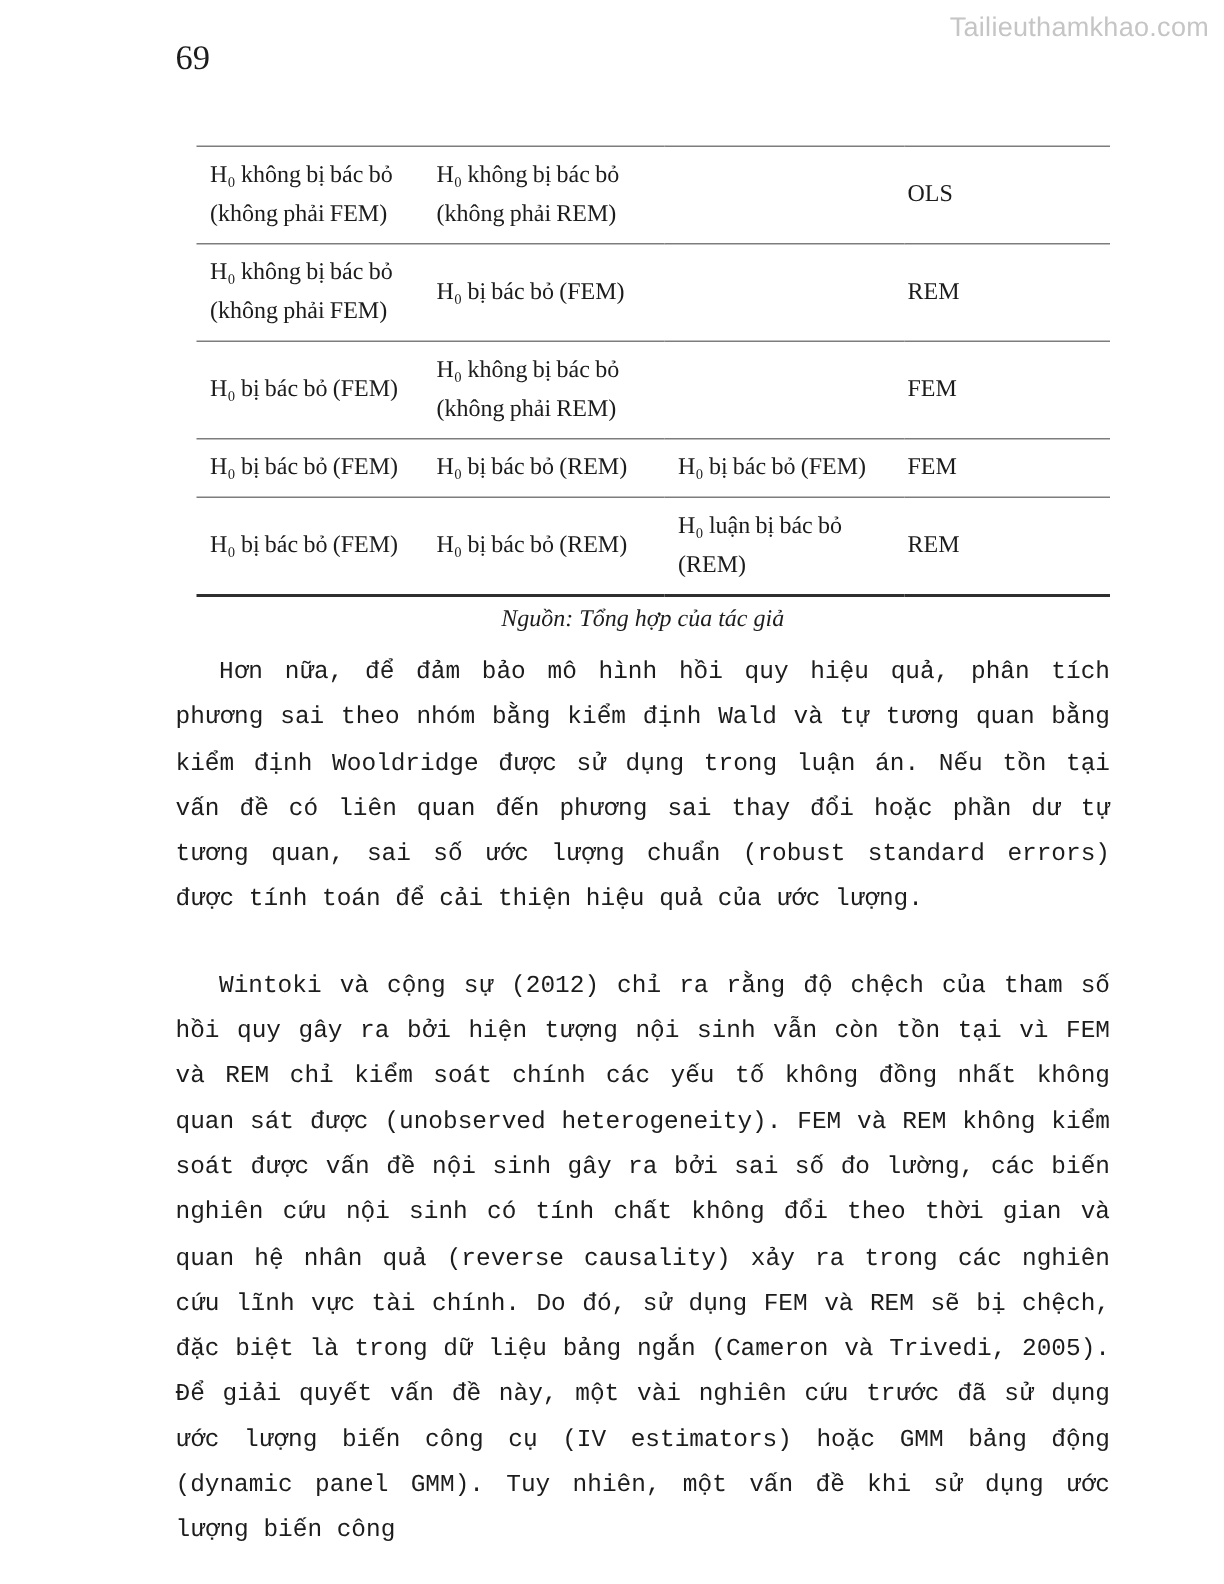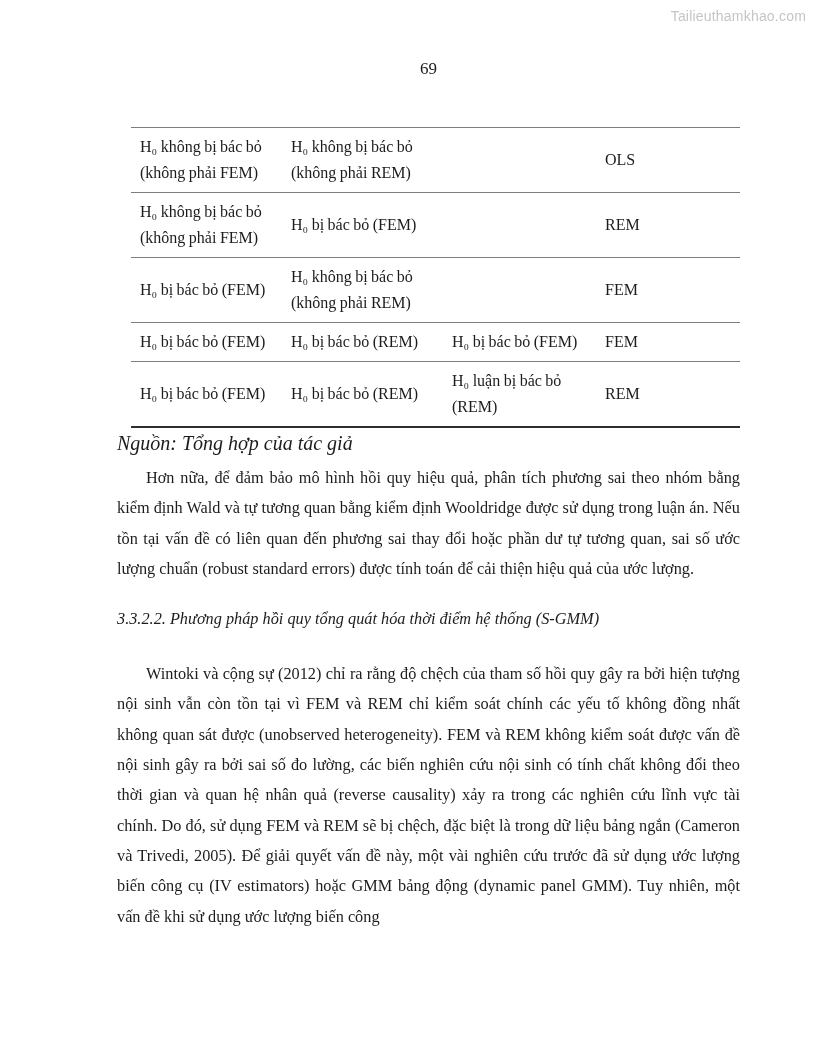"Tailieuthamkhao.com" .watermark { font-size: 14px -> 18px }
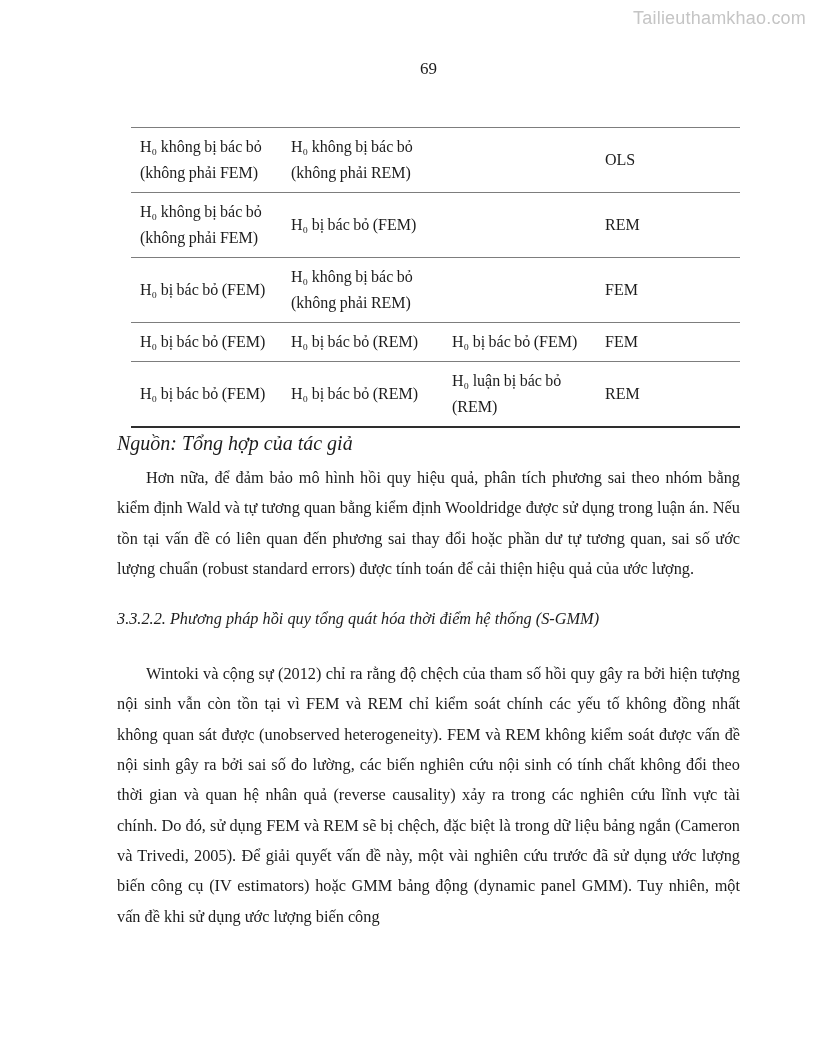"69" .page-number { font-size: 17px -> 23px; padding-top: 58px -> 28px; text-align: center -> left }
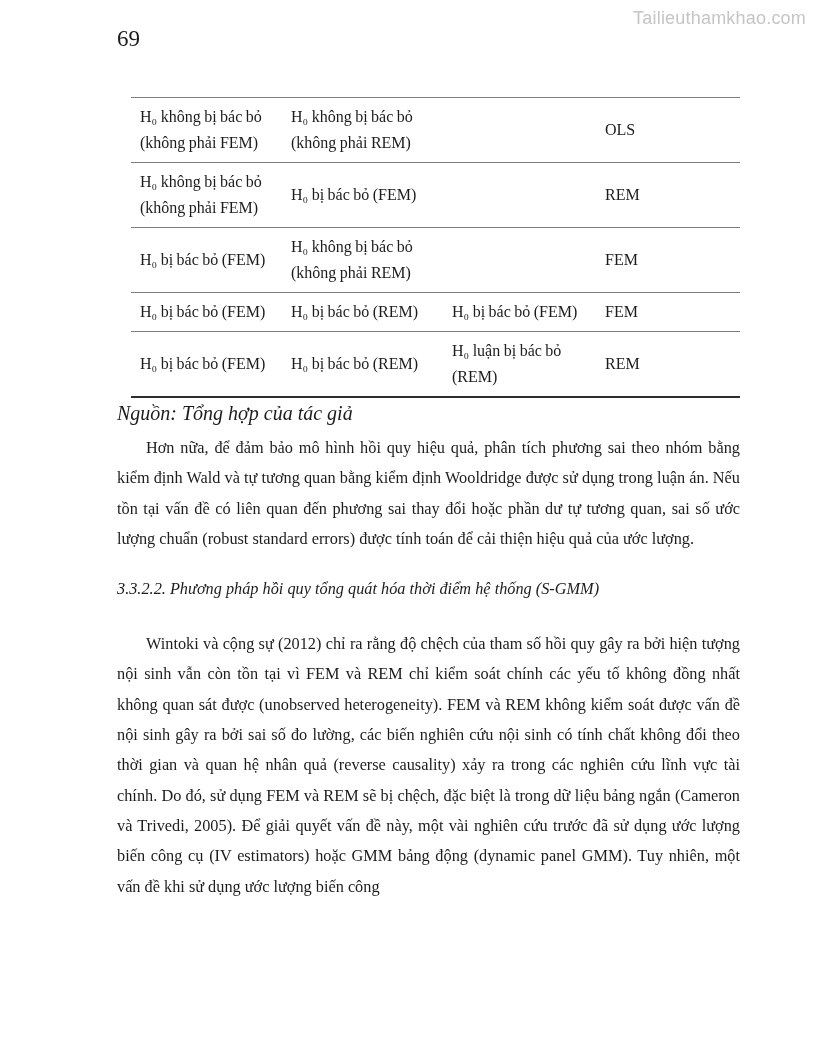"Nguồn: Tổng hợp của tác" .source-note { font-size: 20px -> 16px; text-align: left -> center }
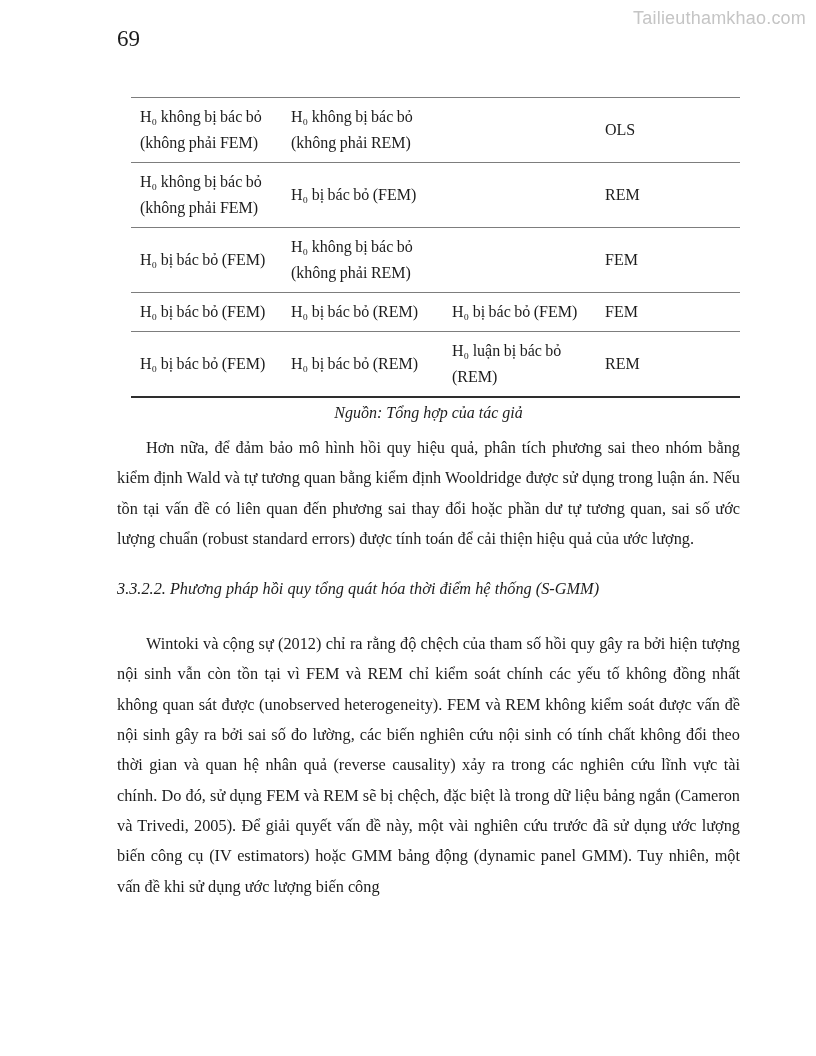"Hơn nữa, để đảm bảo" .indent { font-family: none -> Liberation Mono, monospace }
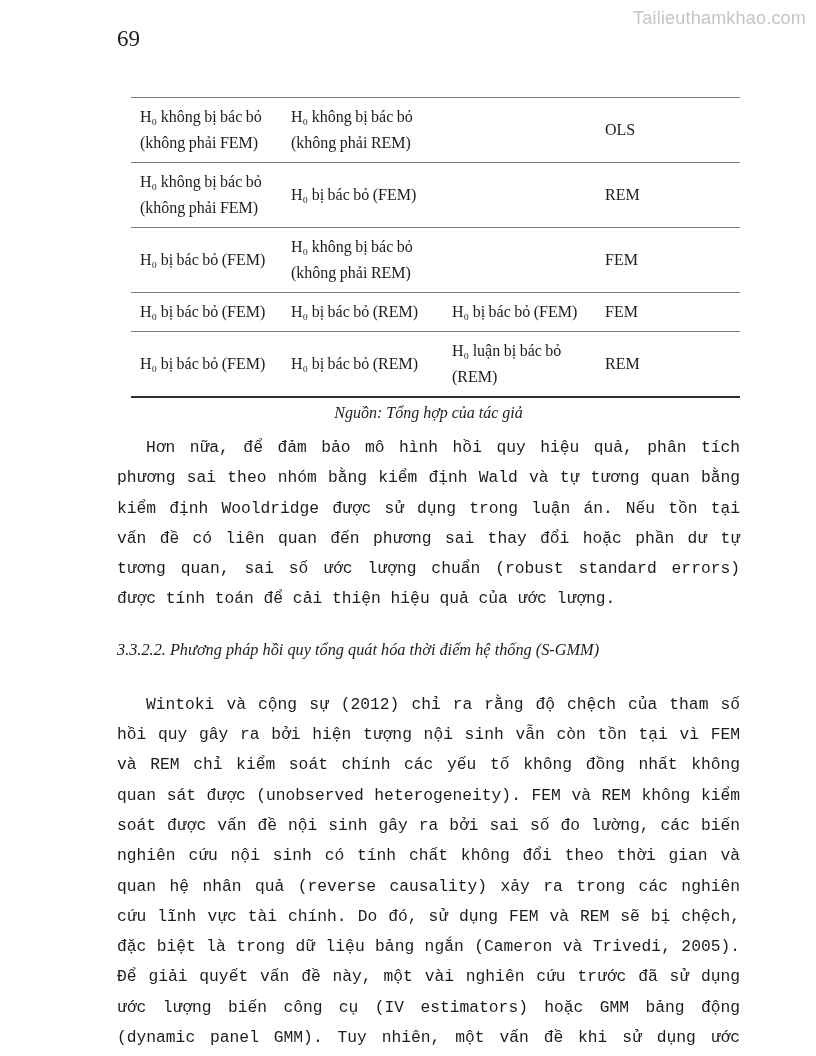"3.3.2.2. Phương pháp hồi quy" h3.subheading { html: <h3>3.3.2.2. Phương pháp hồi quy tổng quát hóa thời điểm hệ thống (S-GMM)</h3> -> none }
